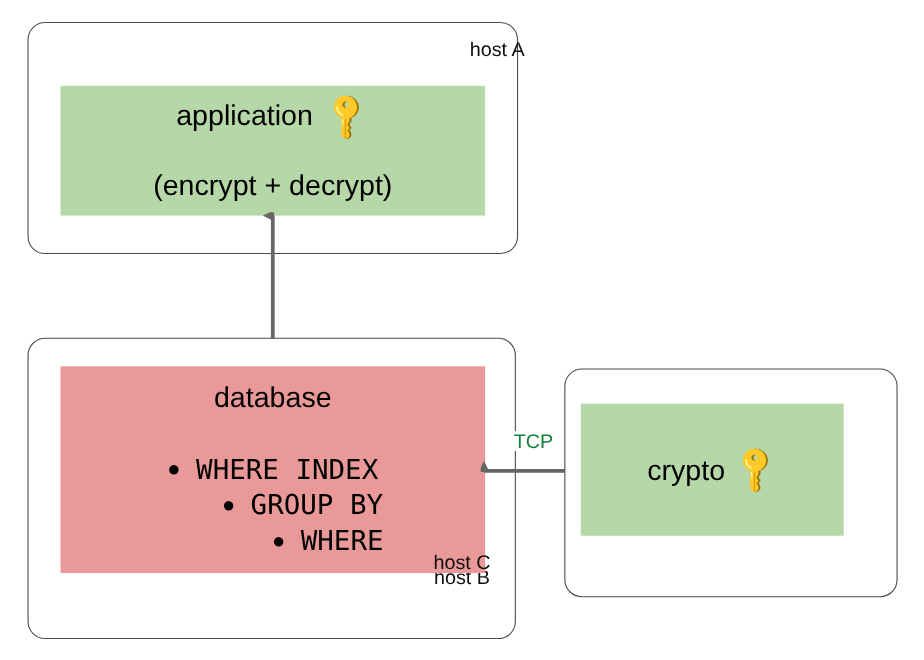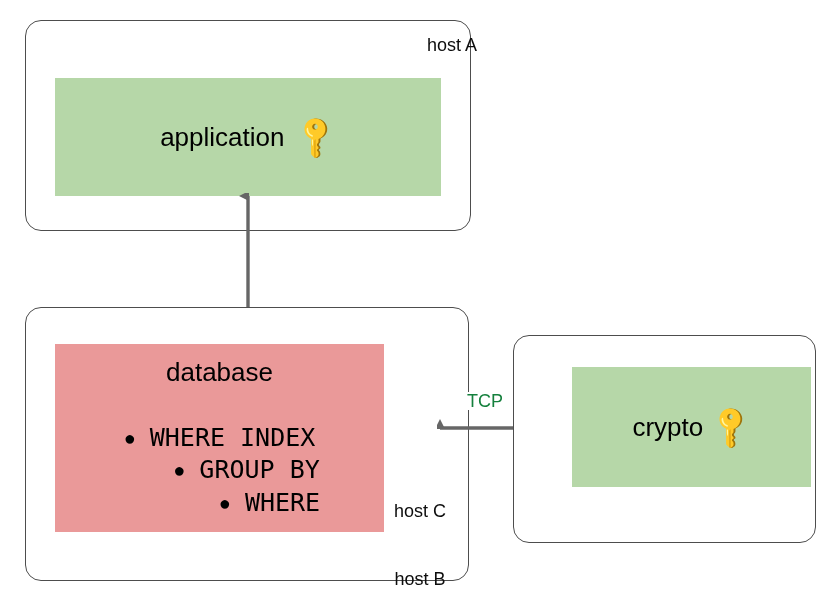"(encrypt + decrypt)" div.panel-line { html: none -> <div>(encrypt + decrypt)</div> }
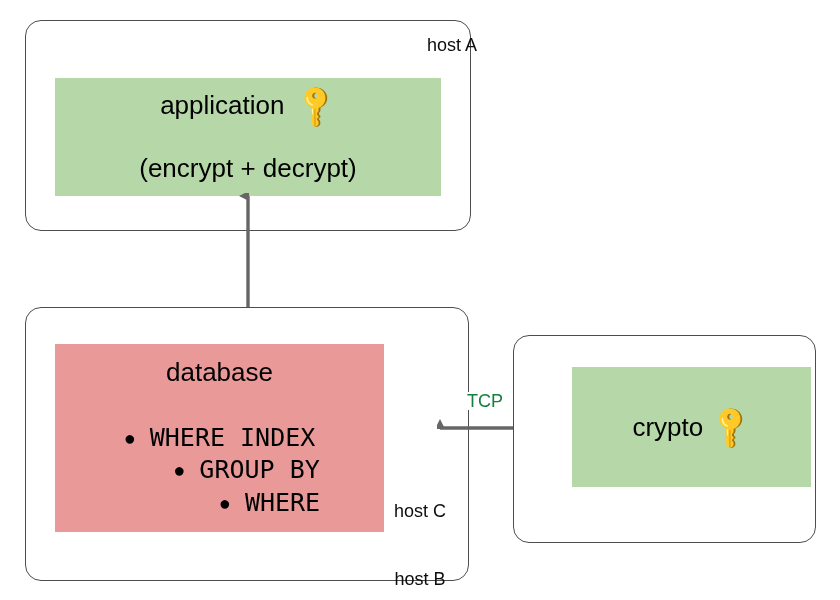"database" #database-panel { top: 344px -> 333px; width: 329px -> 386px }
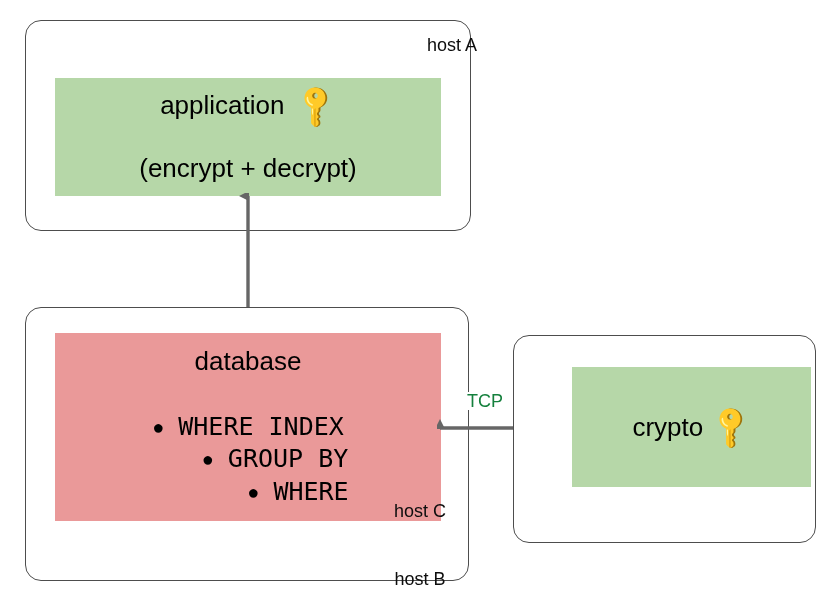"crypto" #crypto-panel { left: 572px -> 528px }
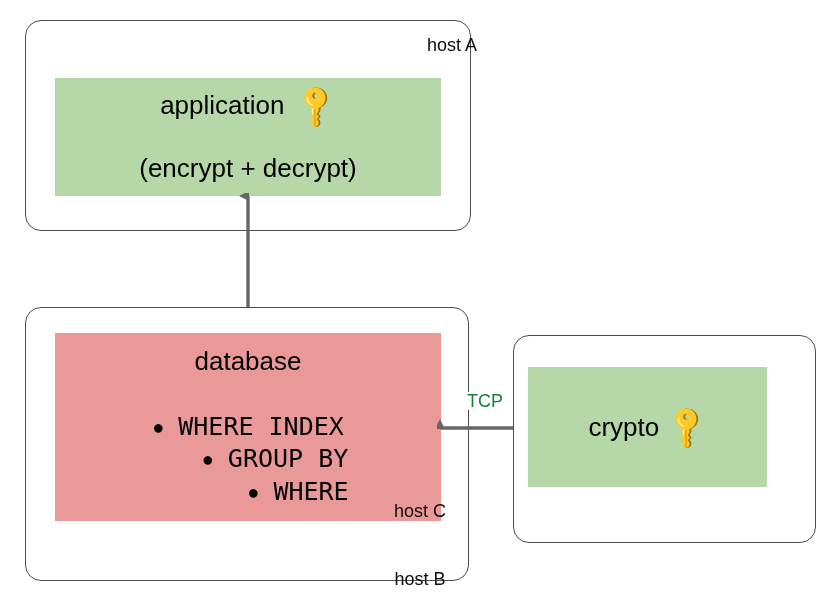"host B" #host-b-label { top: 570px -> 516px }
